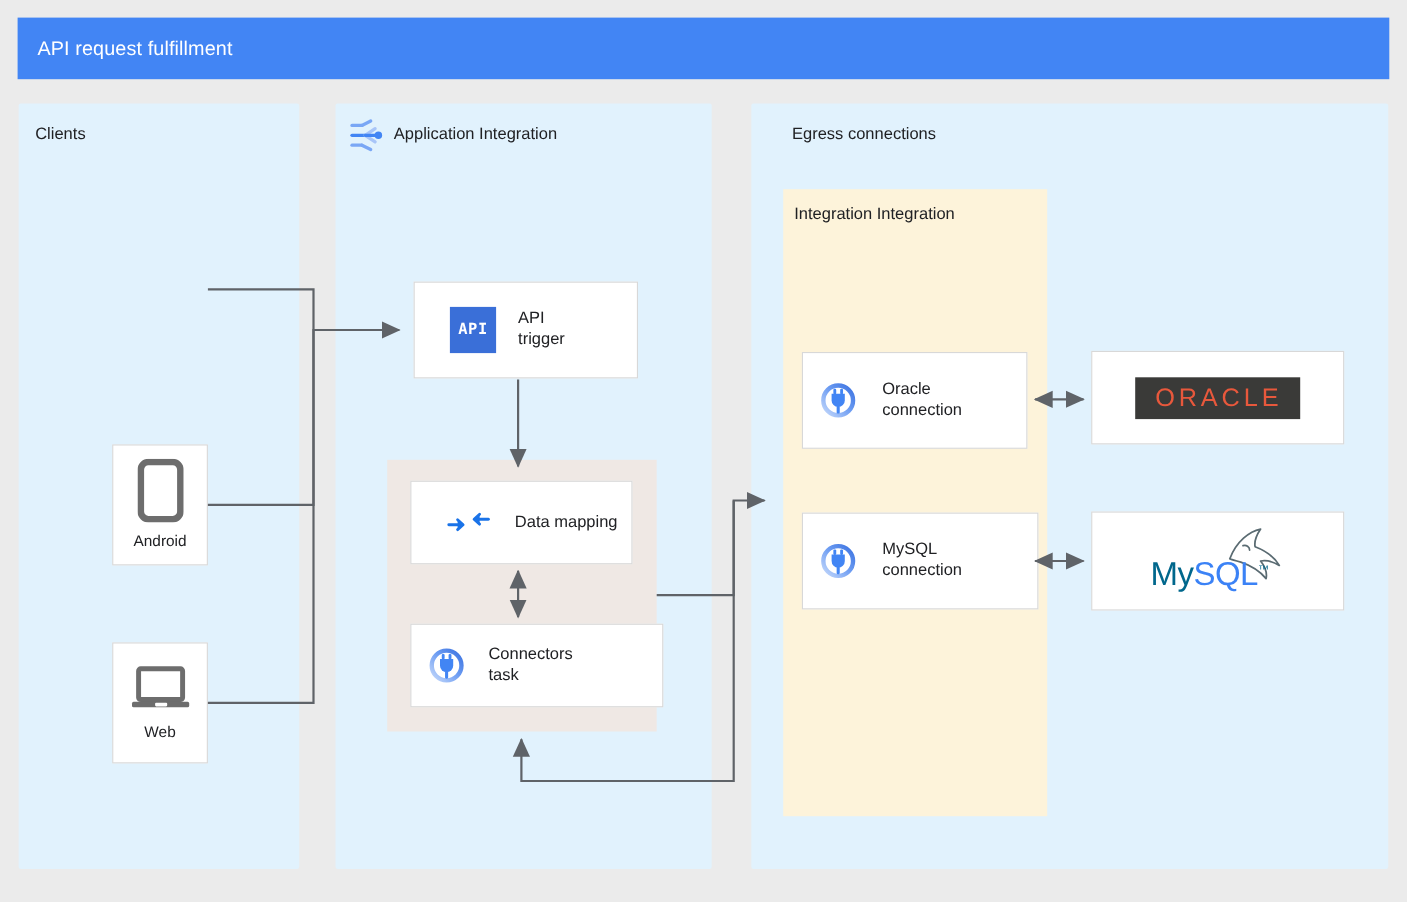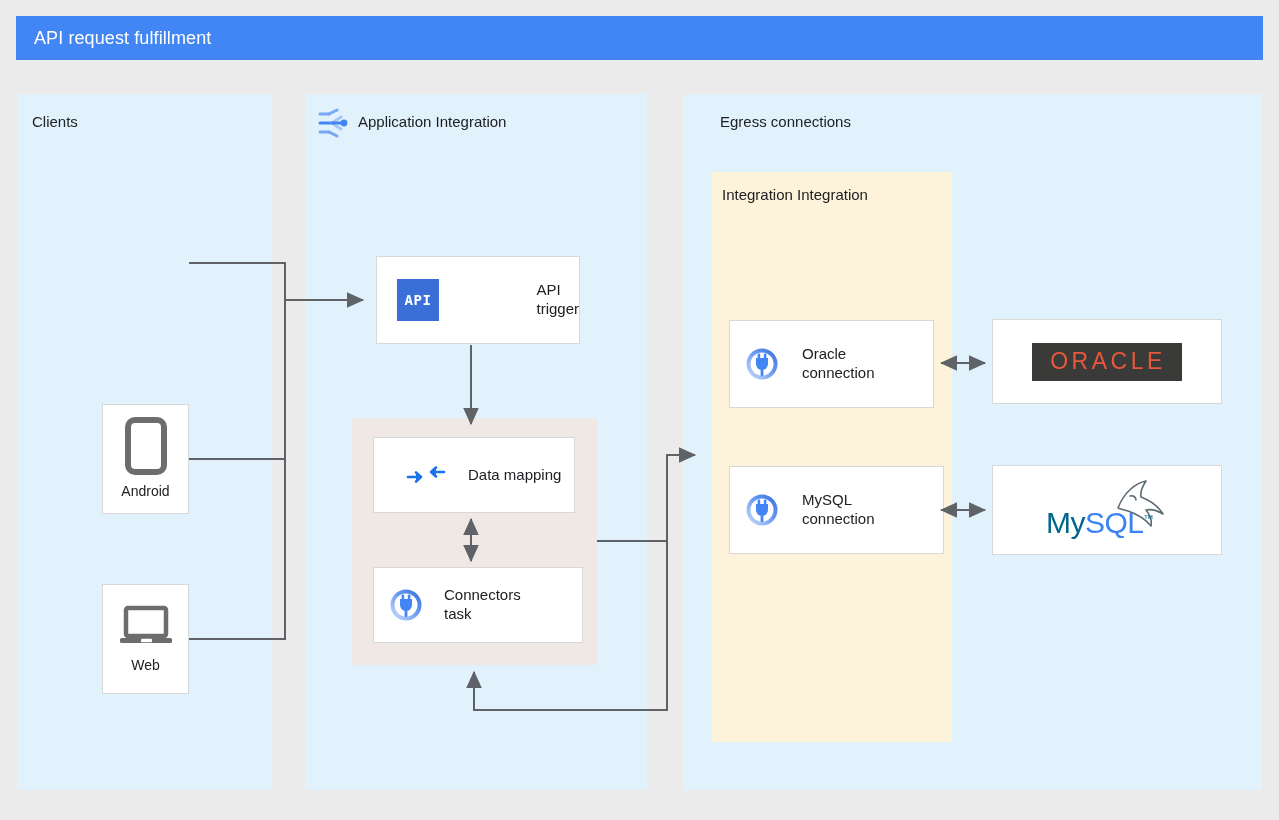"API request fulfillment" .title-bar { height: 44px -> 56px }
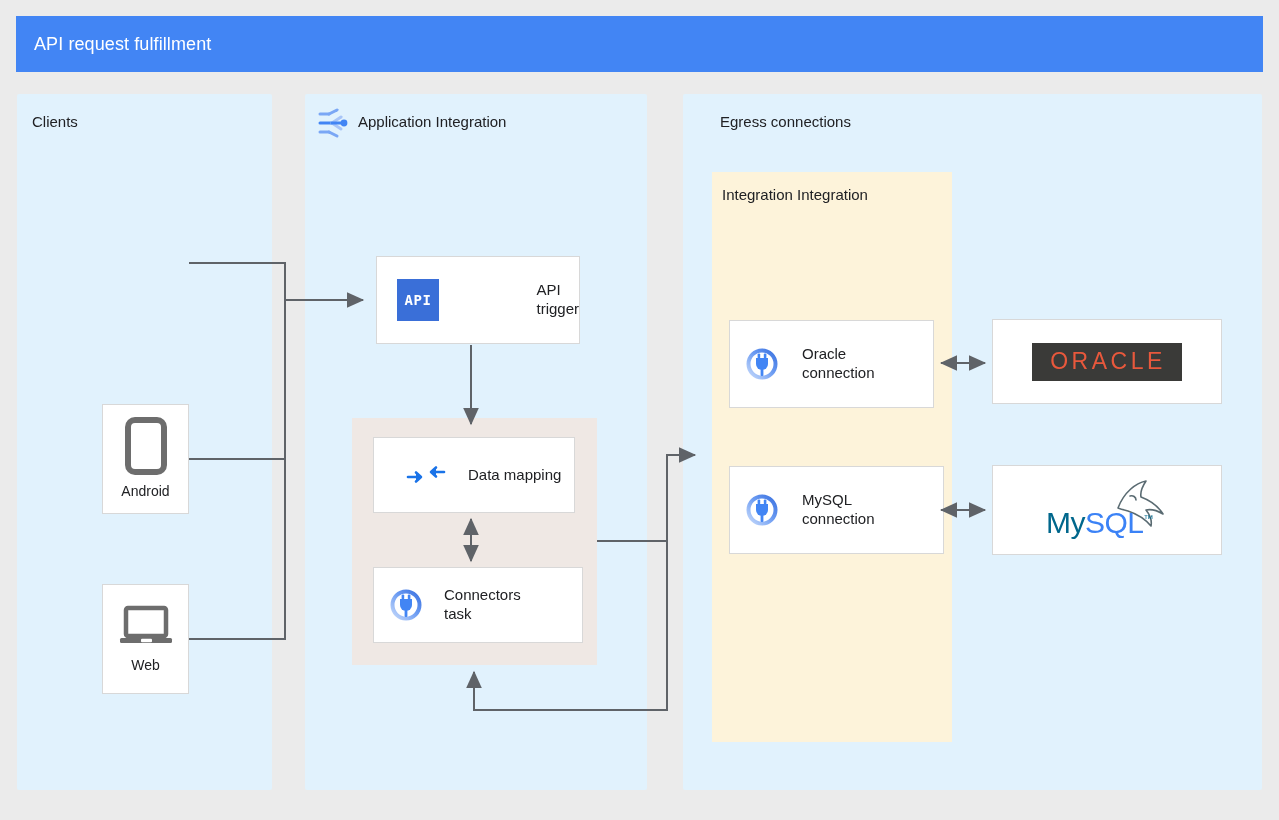"API" div.card { justify-content: space-between -> none; padding-left: 20px -> 32px }
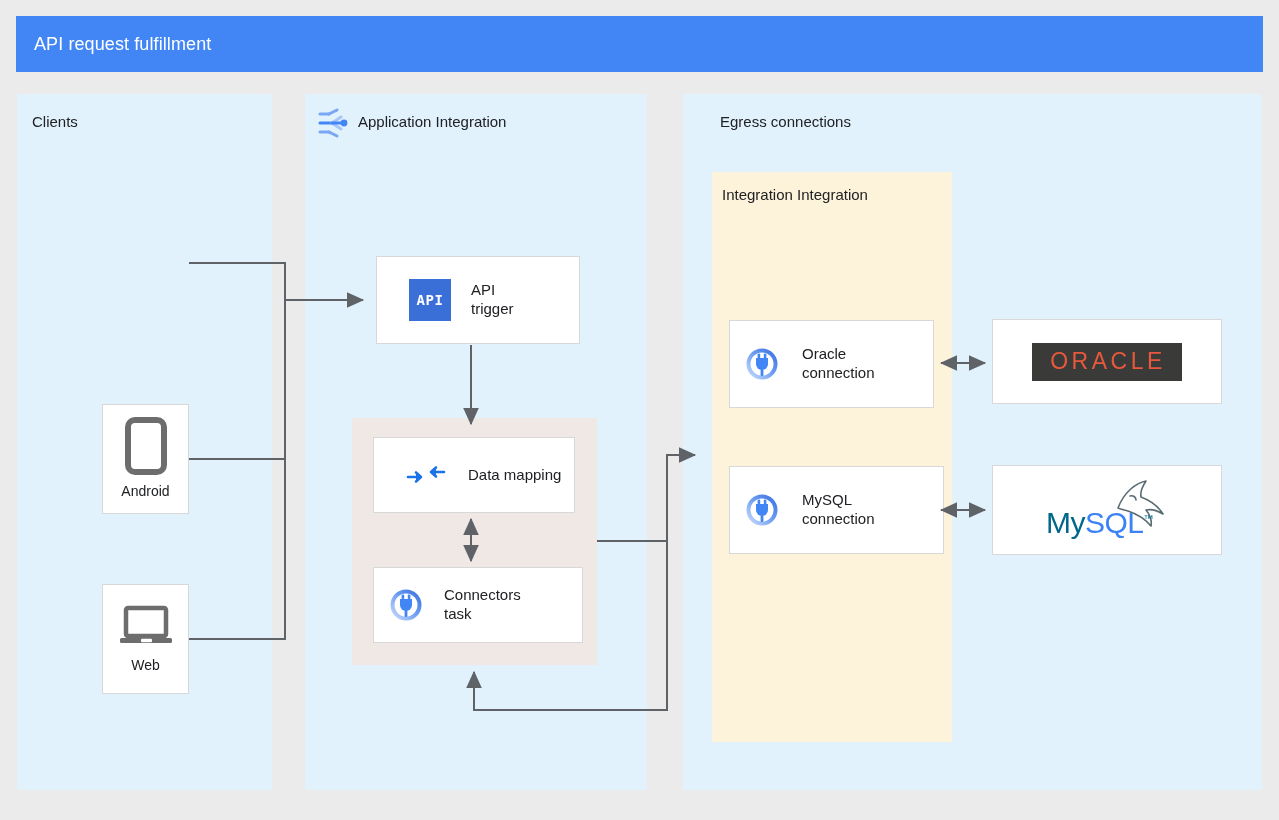"Connectors" div.card { width: 210px -> 230px }
